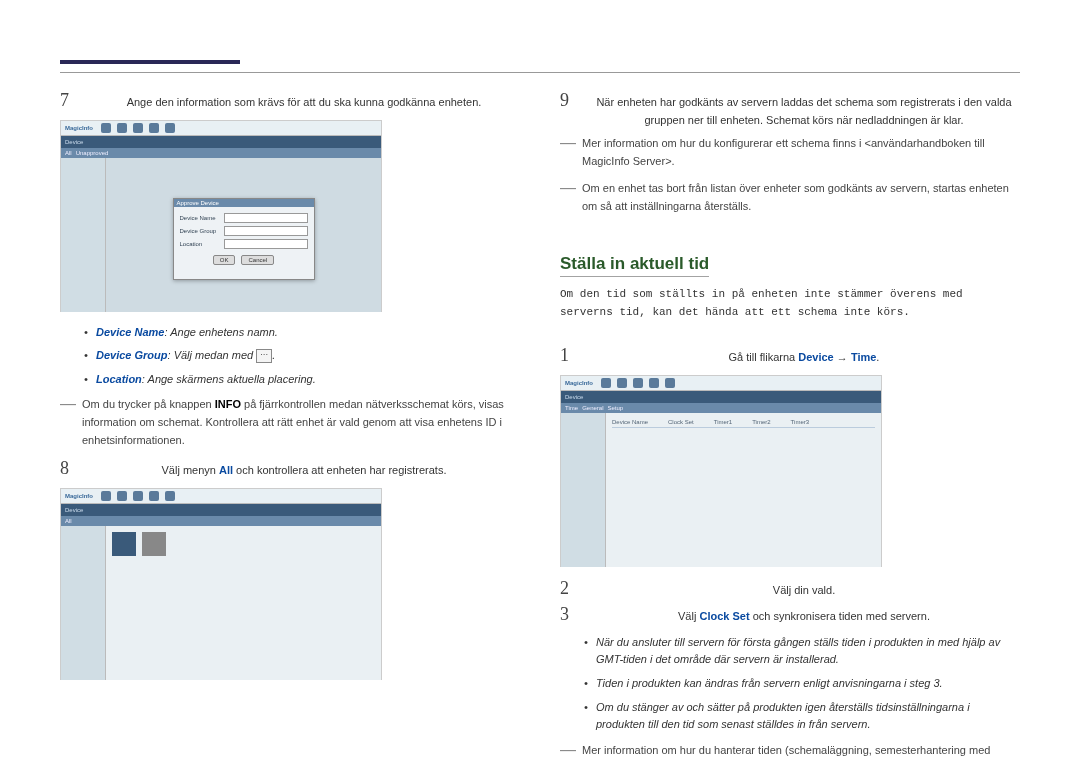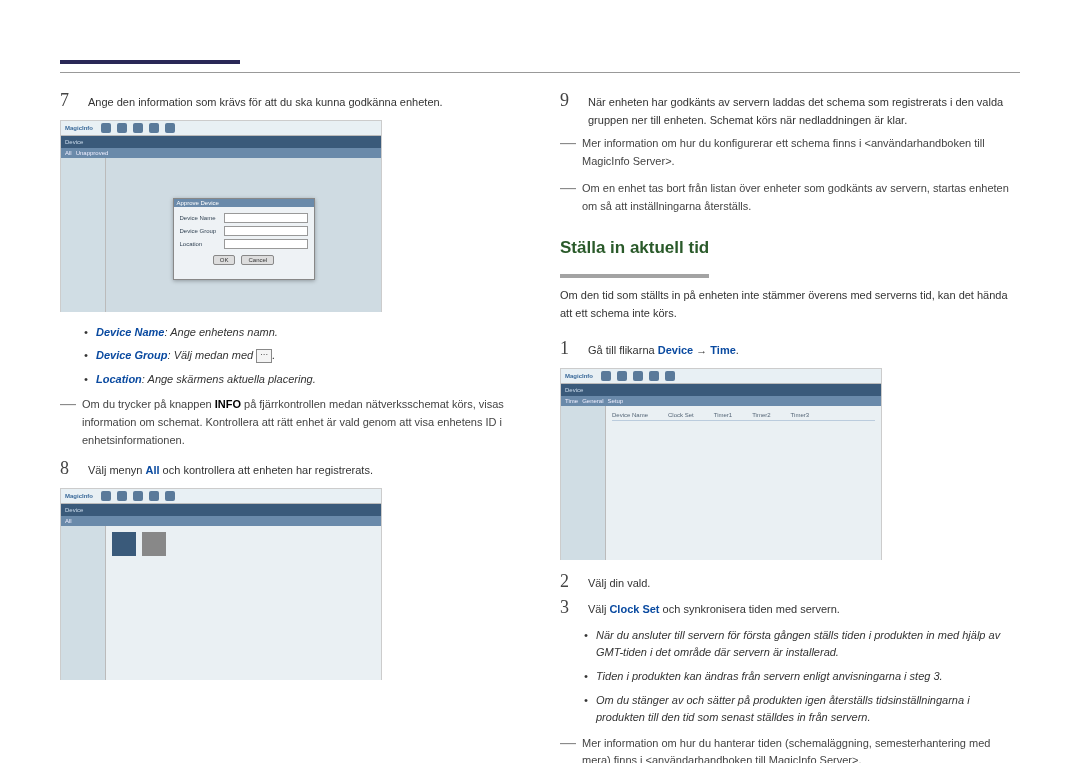"Ange den information som krävs" .step-text { text-align: none -> center }
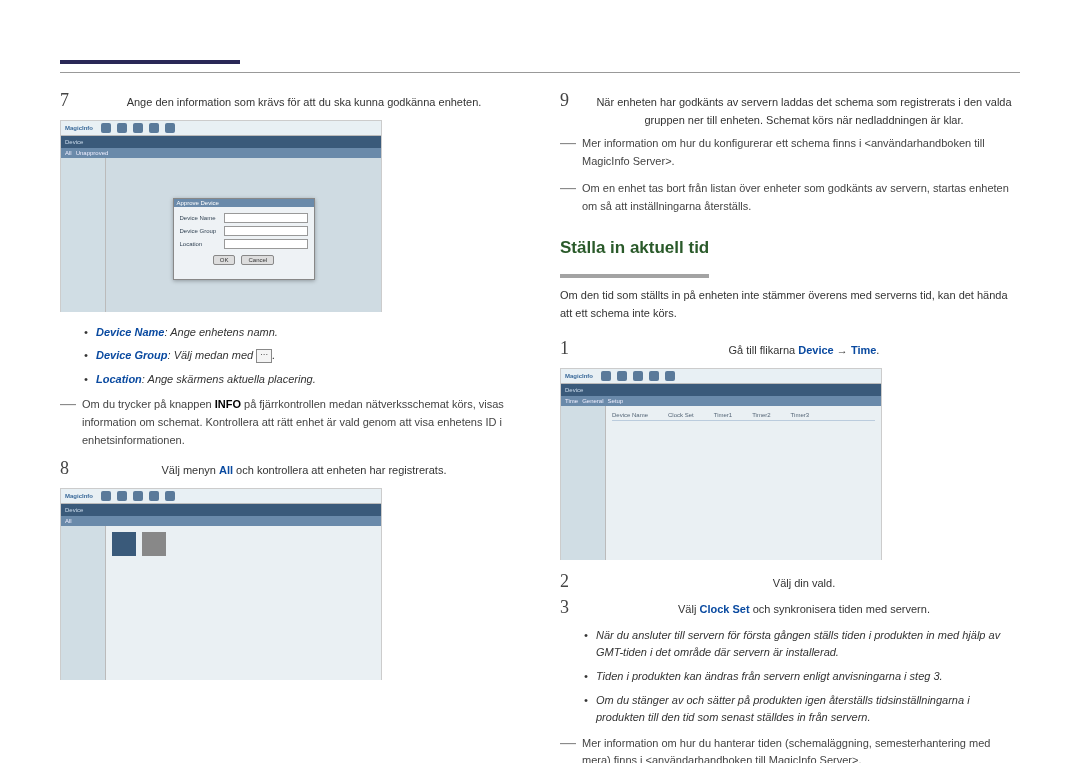"Ställa in aktuell tid" .section-heading { border-bottom: 4px solid #a3a3a3 -> 1px solid #a3a3a3; margin: 12px 0 8px 0 -> 28px 0 8px 0; padding-bottom: 16px -> 2px }
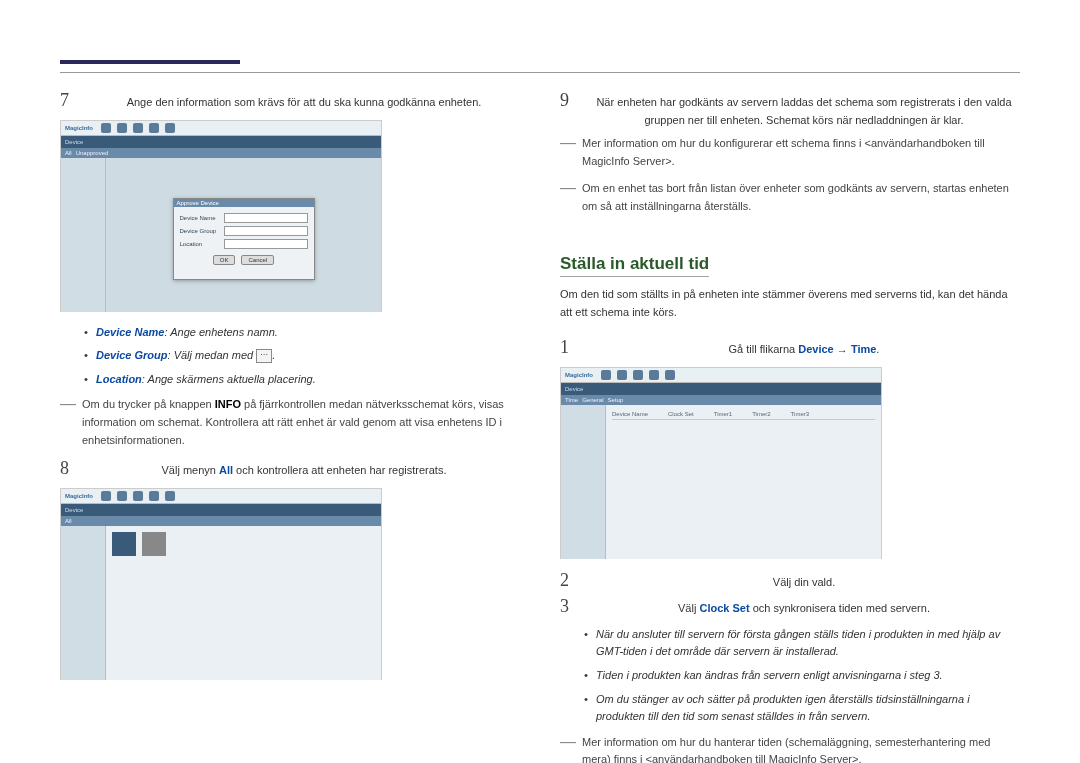"Om den tid som ställts" .para { font-family: none -> Liberation Mono, monospace; margin-bottom: 16px -> 24px }
